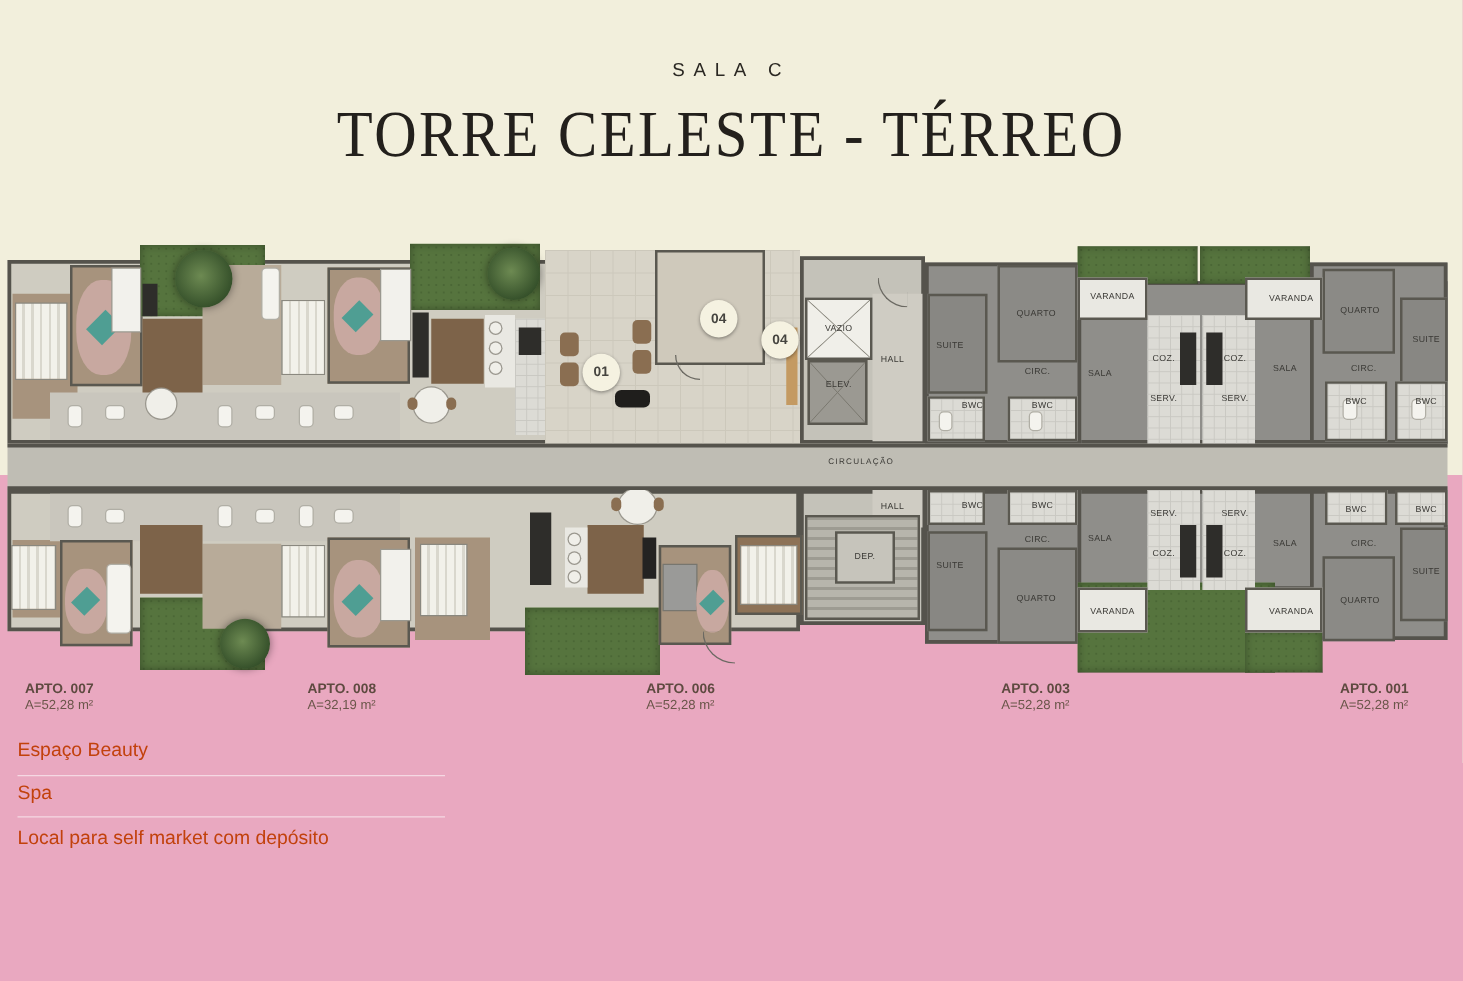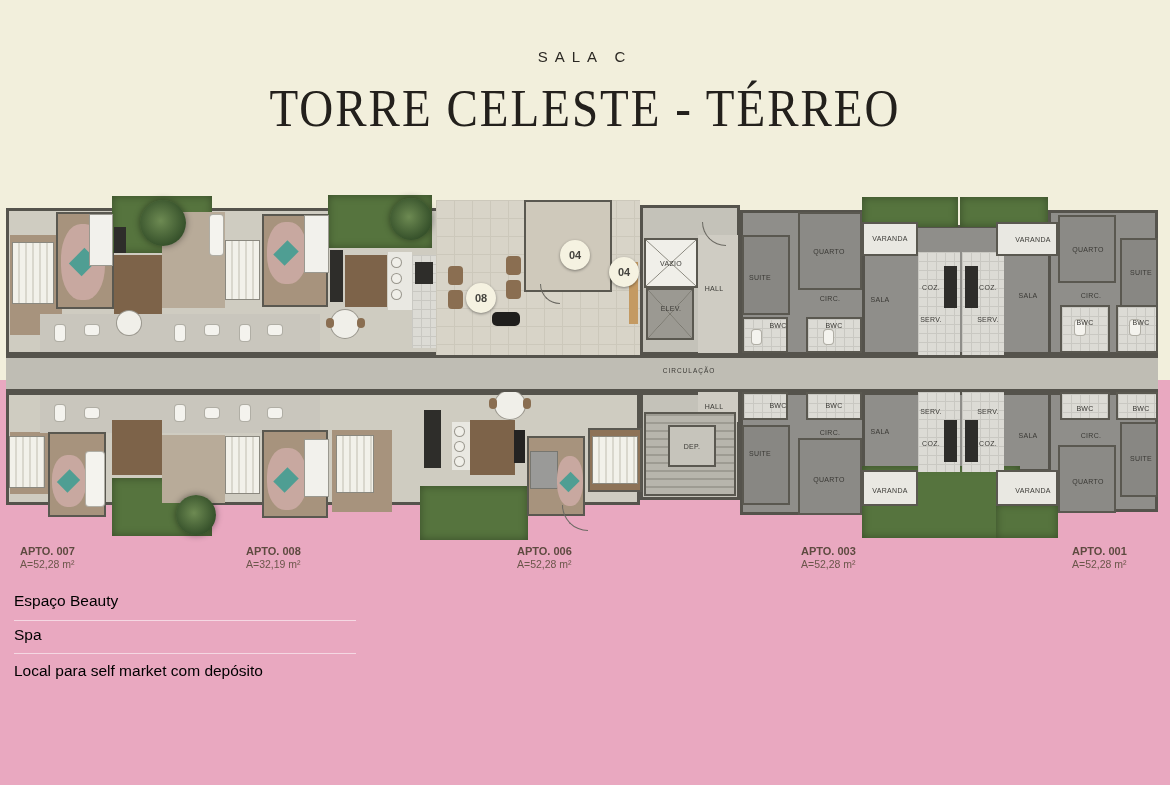"08" div.badge { text: 08 -> 01 }
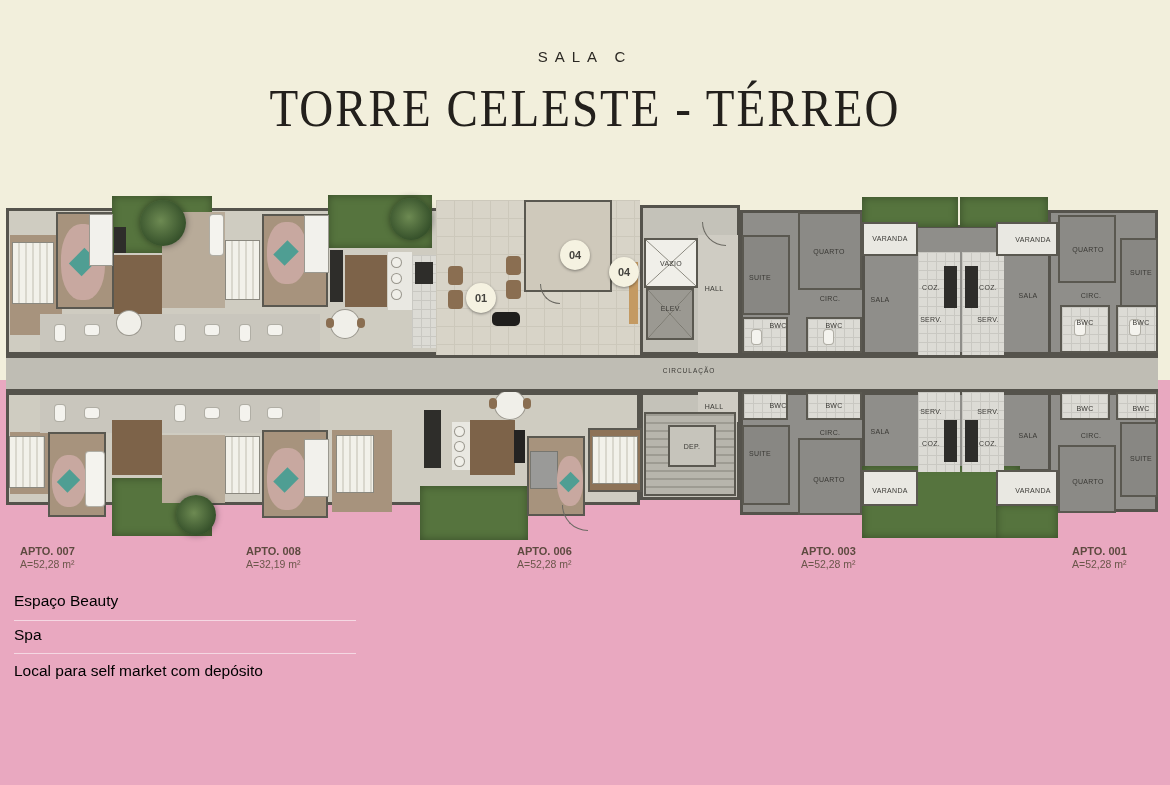"Espaço Beauty" .legend-item { color: #000000 -> #c2410c }
